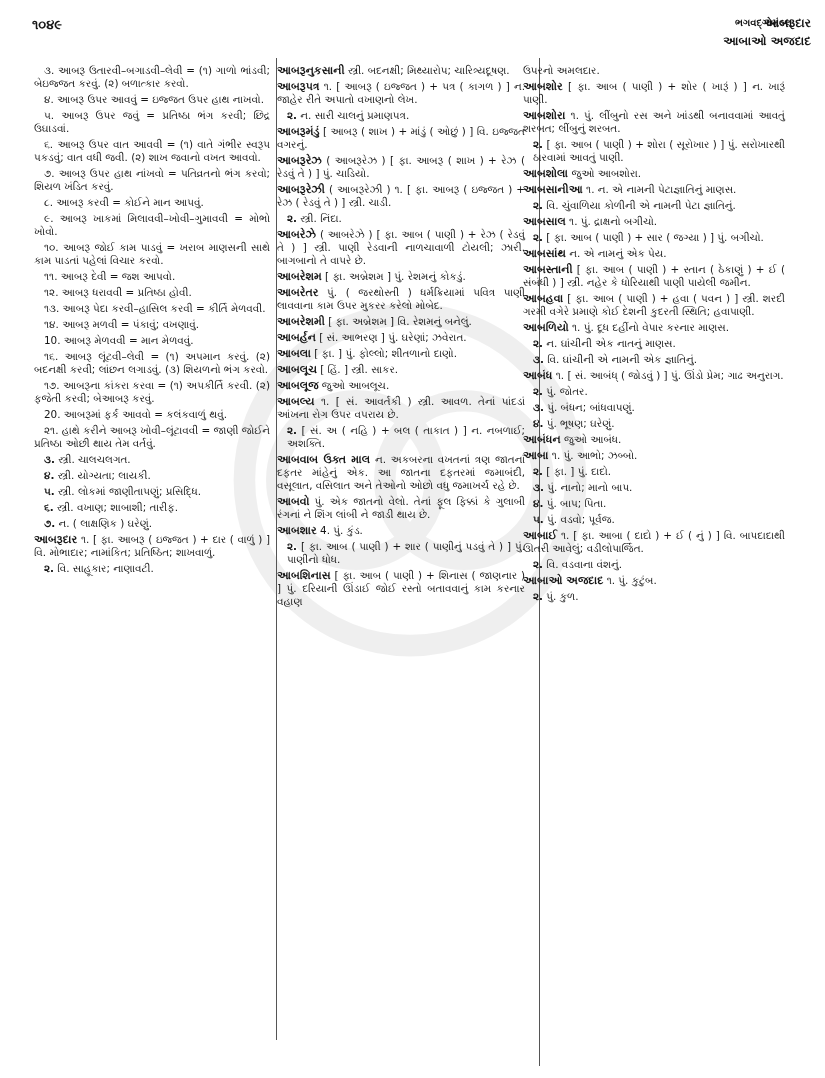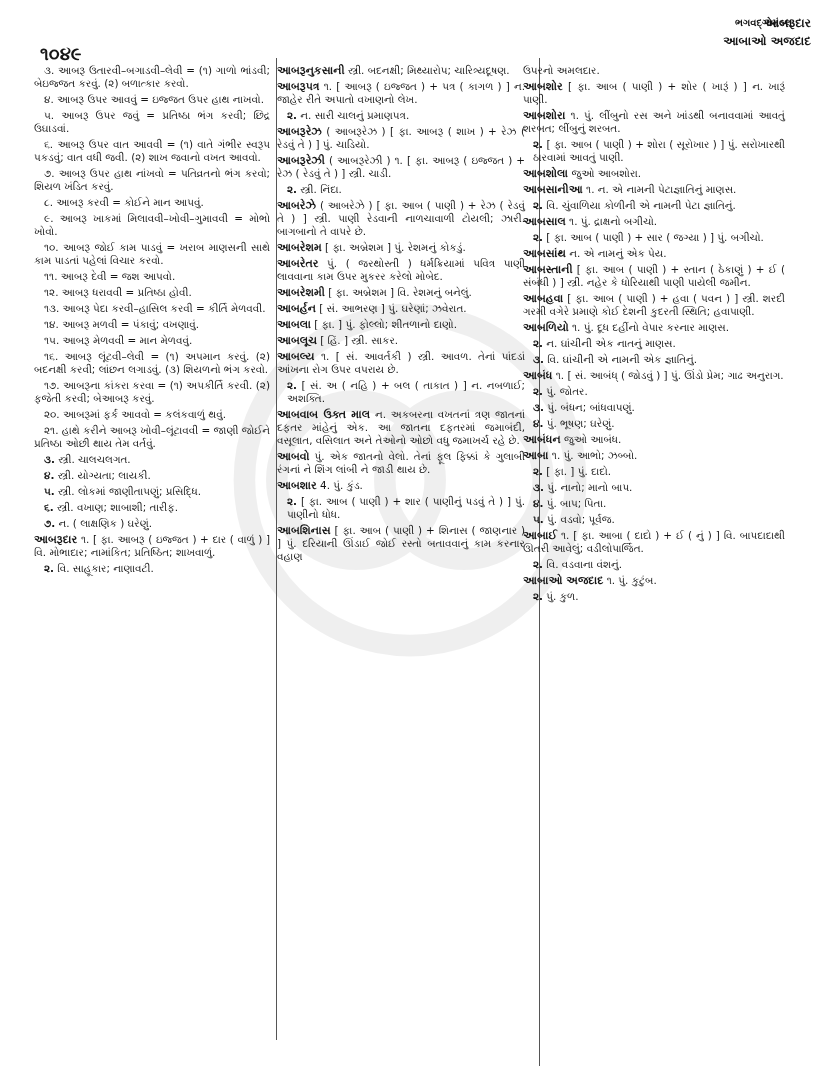"૧૦૪૯" .hdr .pageno { font-size: 18px -> 13px; left: 40px -> 32px; margin-top: 26px -> none }
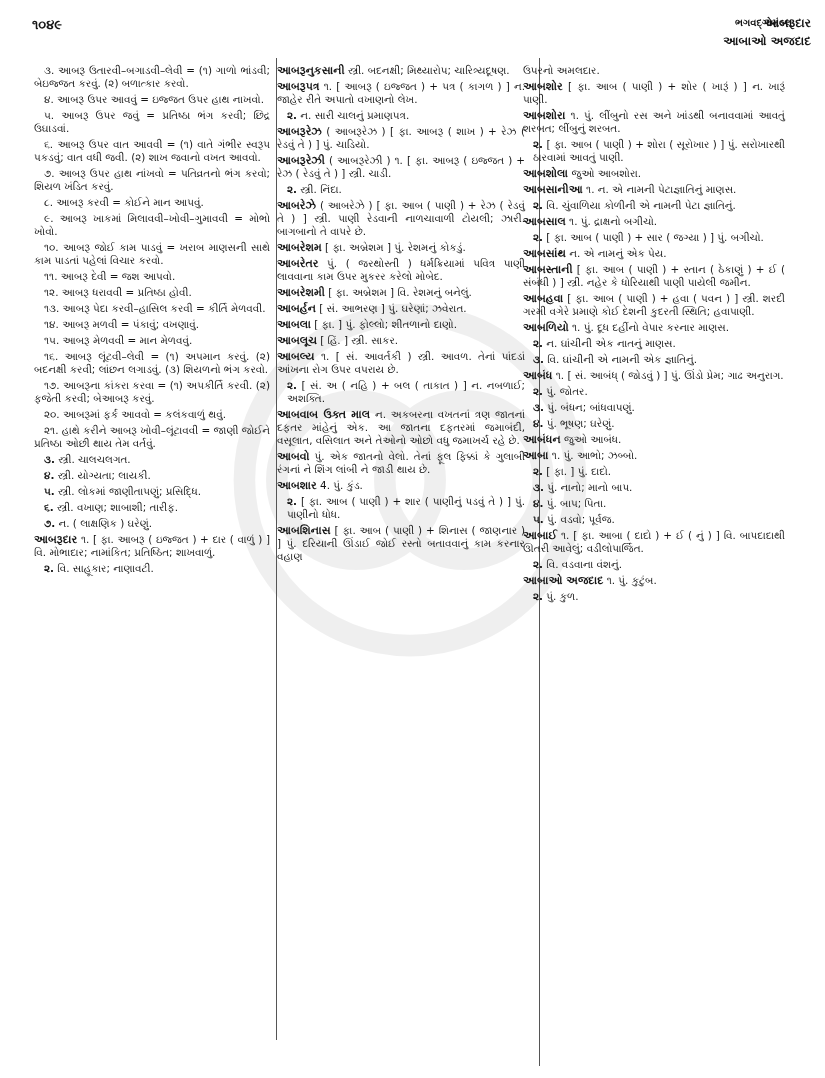"આબરૂમંડું [ આબરૂ ( શાખ" div.entry { html: none -> <div><span>આબરૂમંડું</span> <span>[ આબરૂ ( શાખ ) + માંડું ( ઓછું ) ] વિ. ઇજ્જત વગરનું.</span></div> }
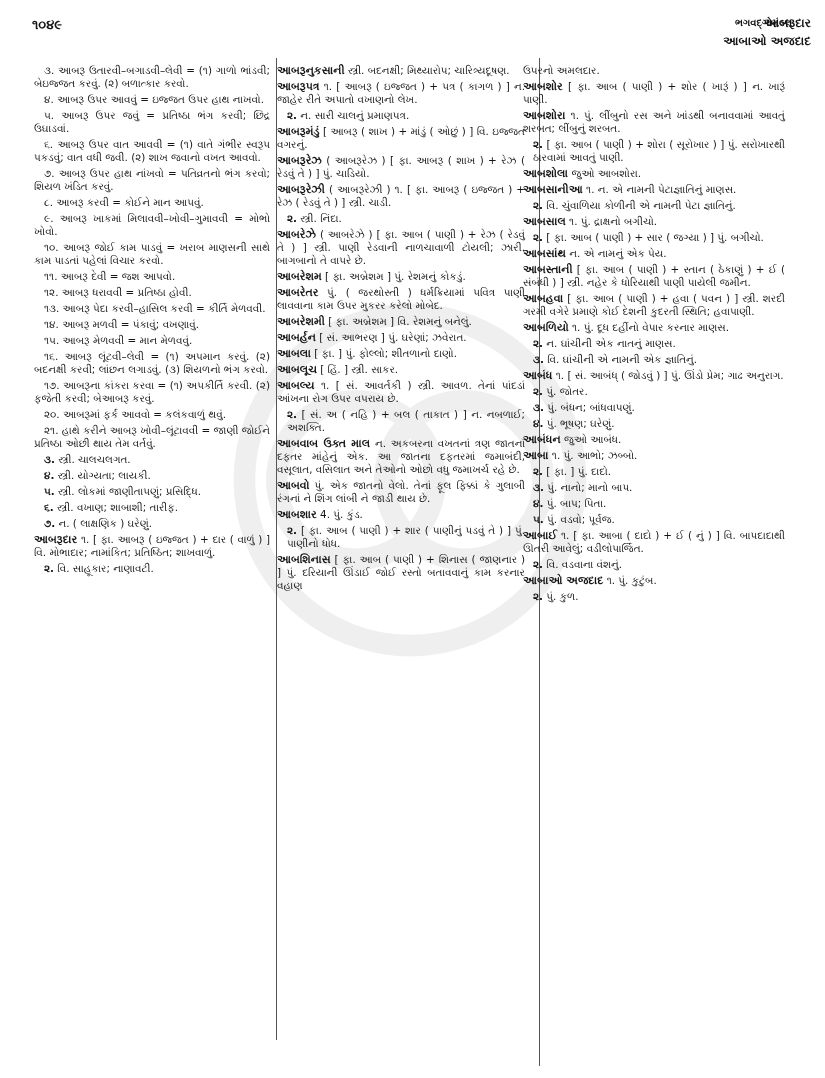"૧૫. આબરૂ મેળવવી = માન" div.entry { text: ૧૫ -> 10 }
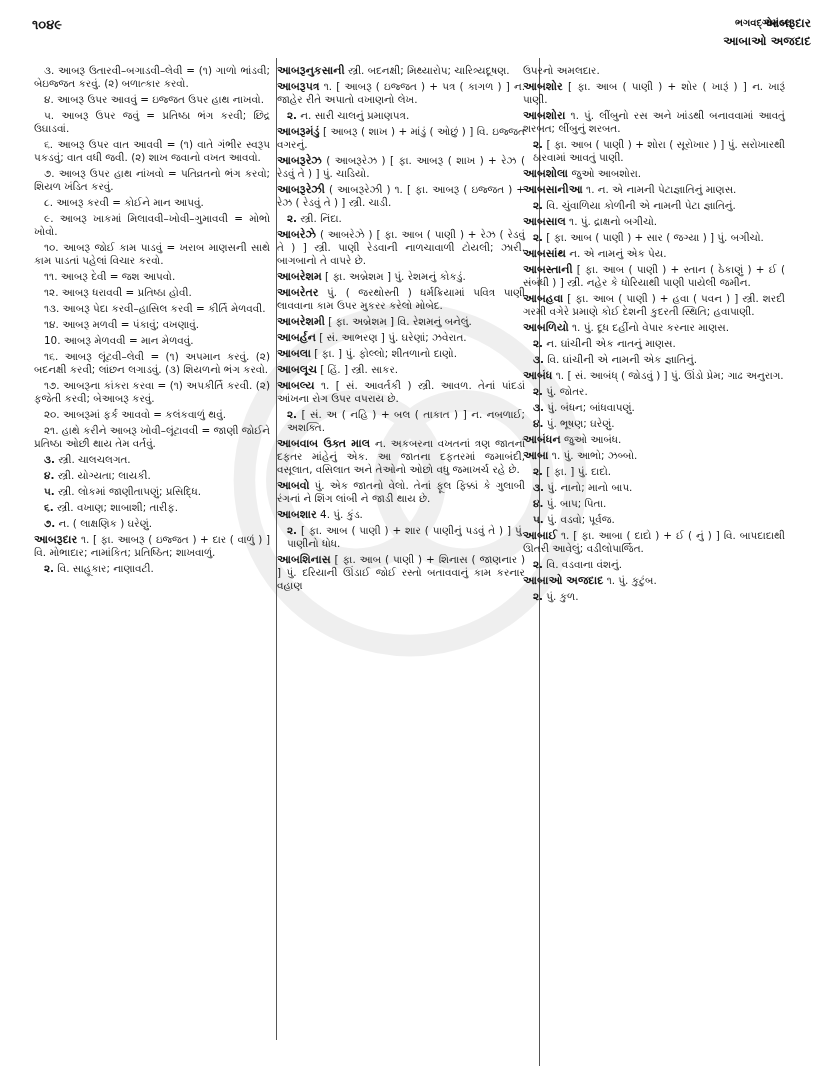"આબલૂજ જુઓ આબલૂચ." div.entry { html: none -> <div><span>આબલૂજ</span> <span>જુઓ આબલૂચ.</span></div> }
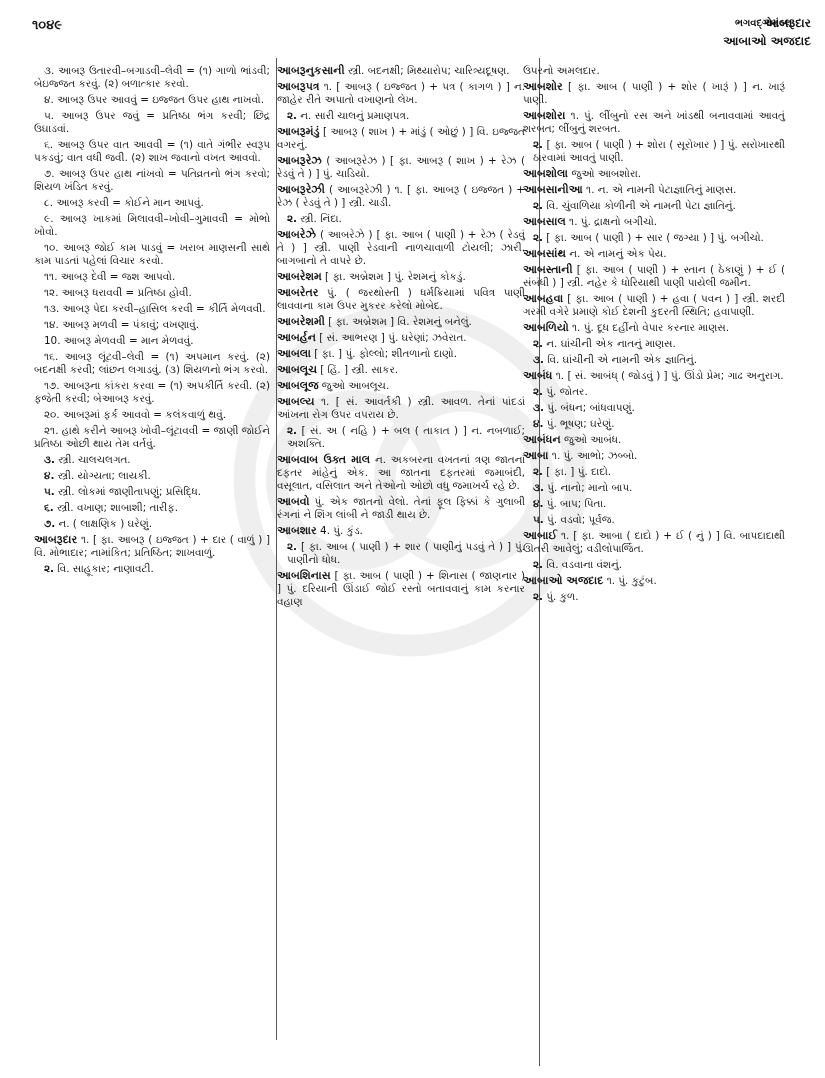"૨૦. આબરૂમાં ફર્ક આવવો =" div.entry { text: ૨૦ -> 20 }
